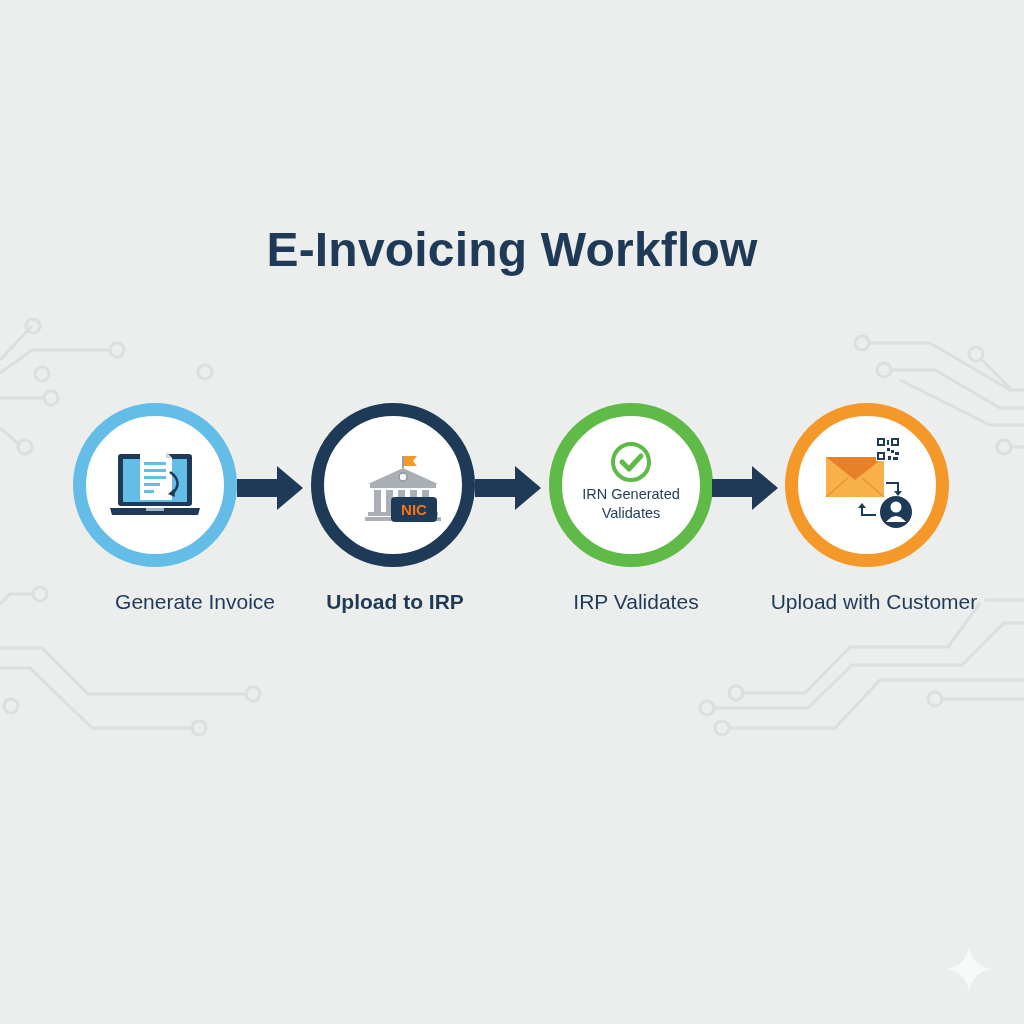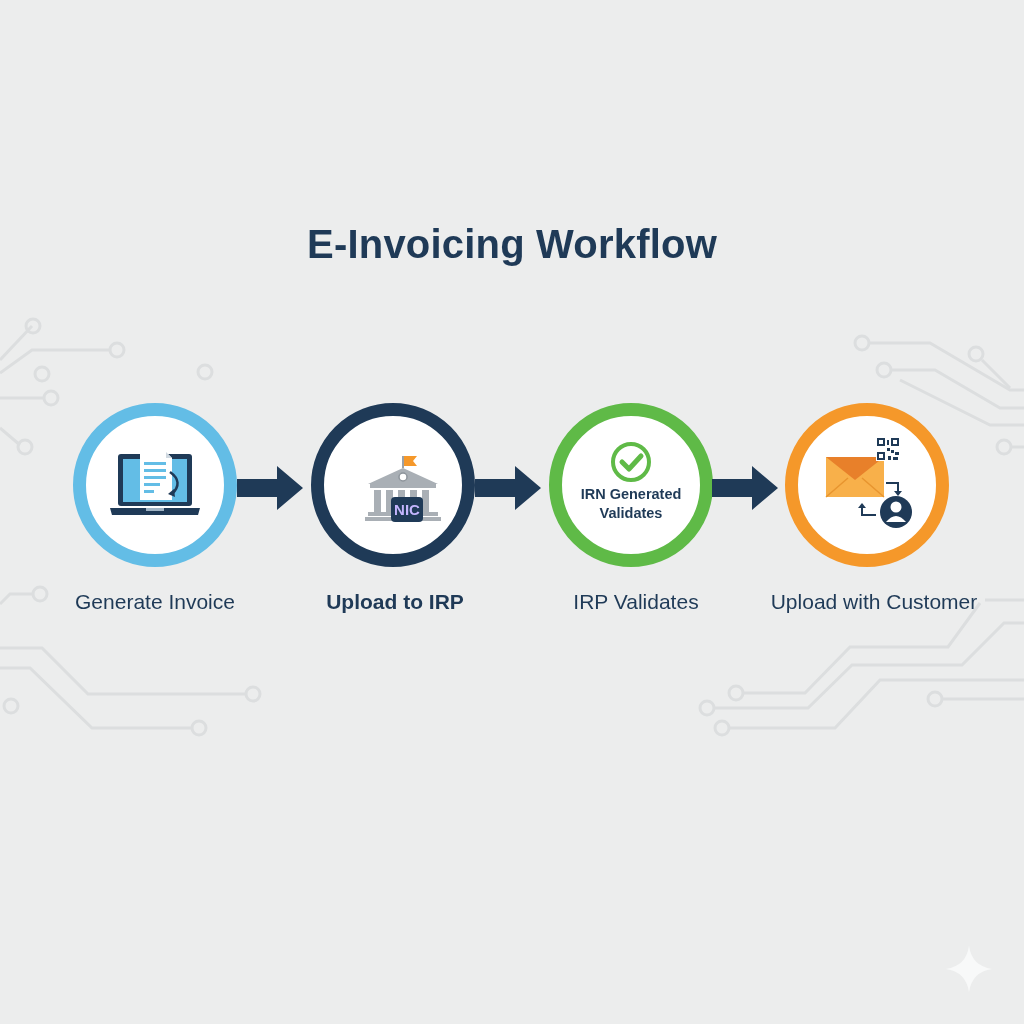"E-Invoicing Workflow" .title { font-size: 40px -> 48px }
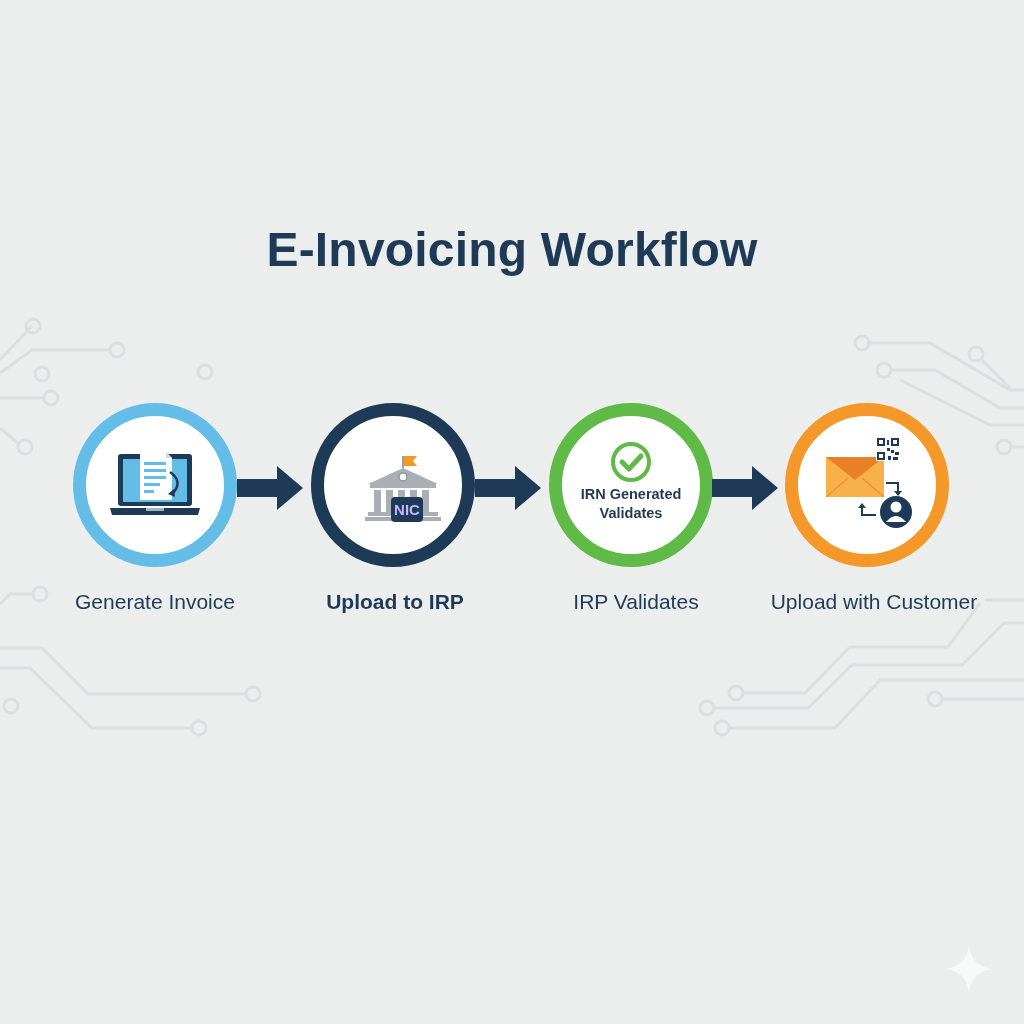"IRN Generated" div.inner-text { font-weight: bold -> none }
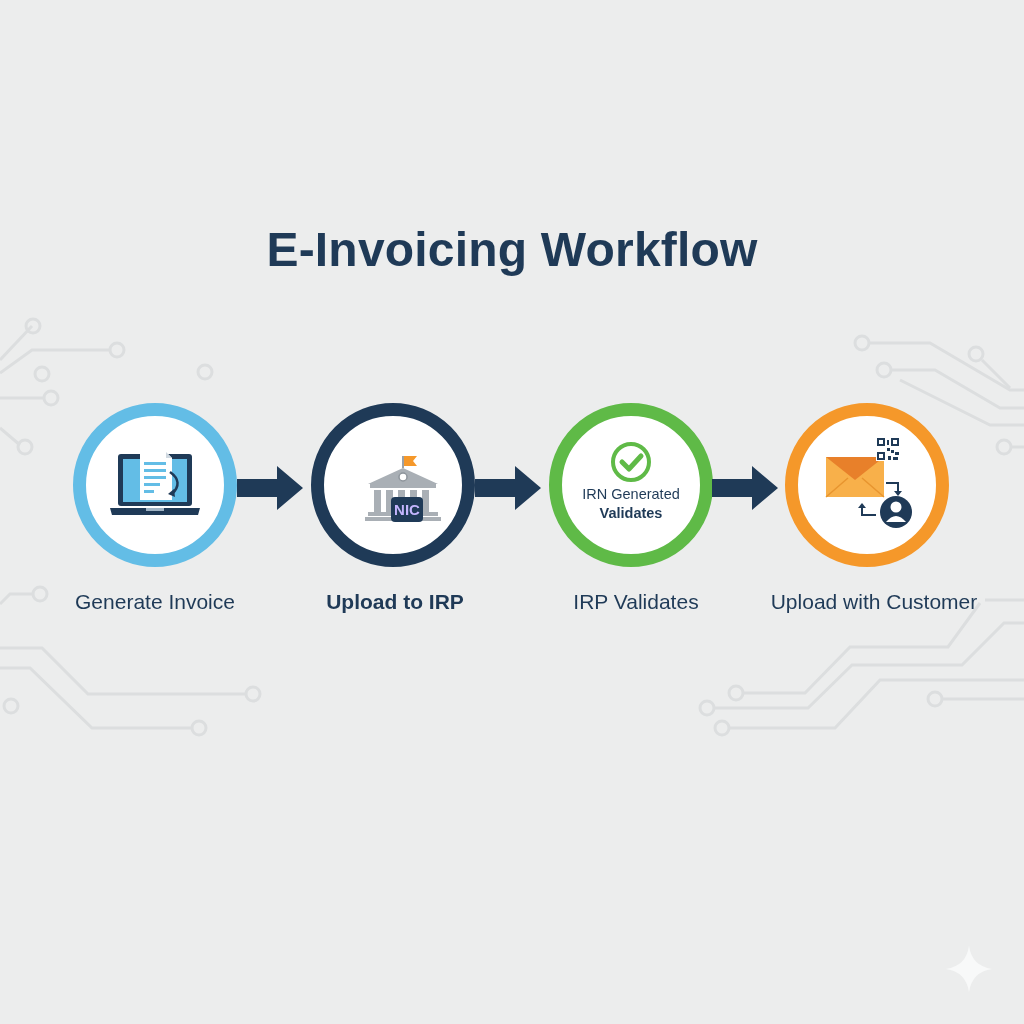"NIC" div { color: #c4b5fd -> #f97316; width: 32px -> 46px }
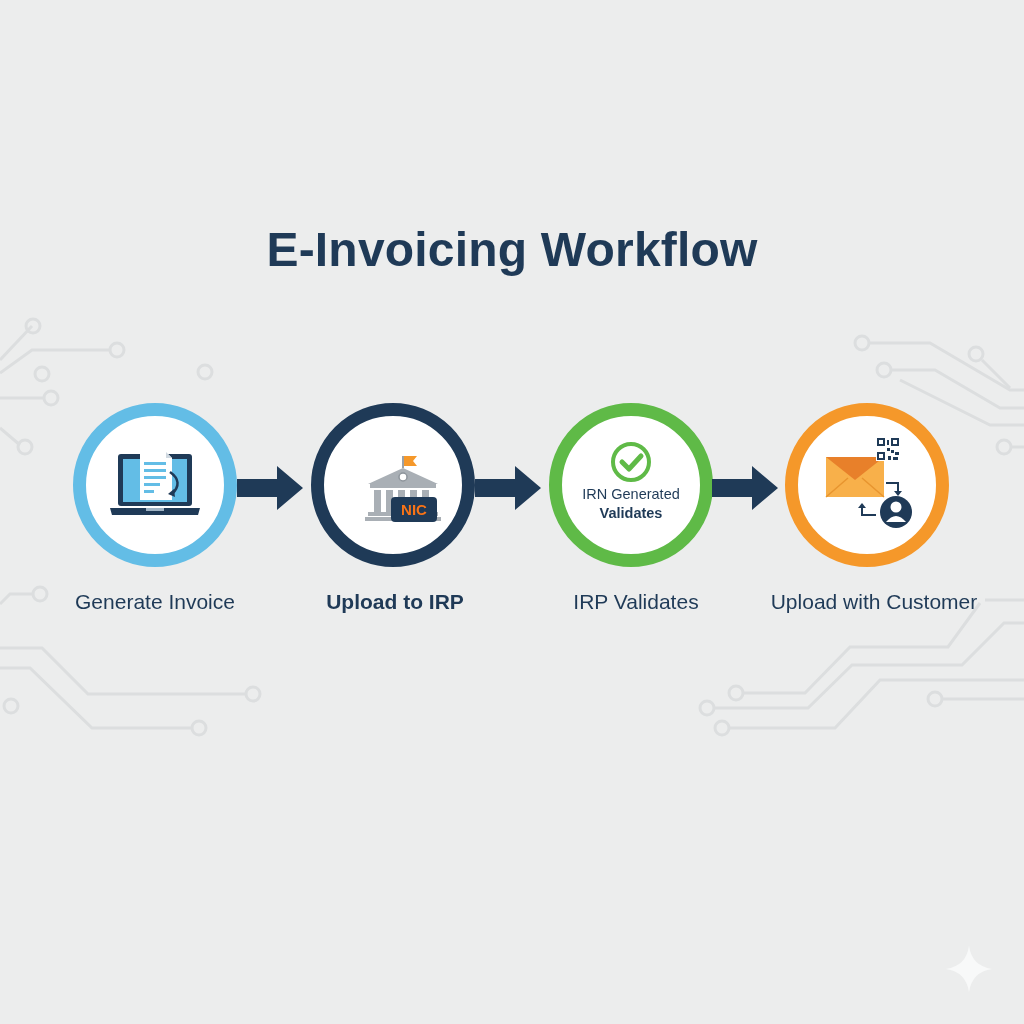"Validates" div.inner-text { font-weight: bold -> none }
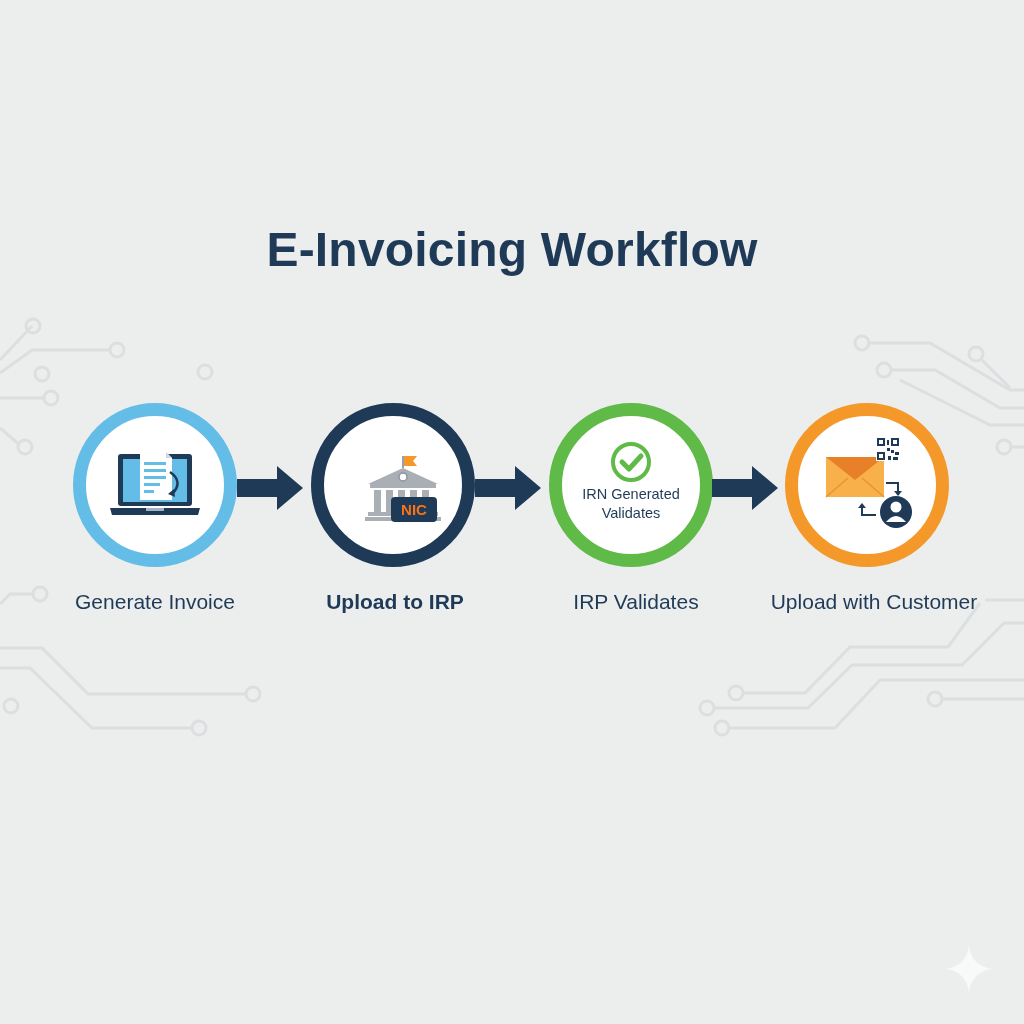"Generate Invoice" div.label { text-align: none -> right }
